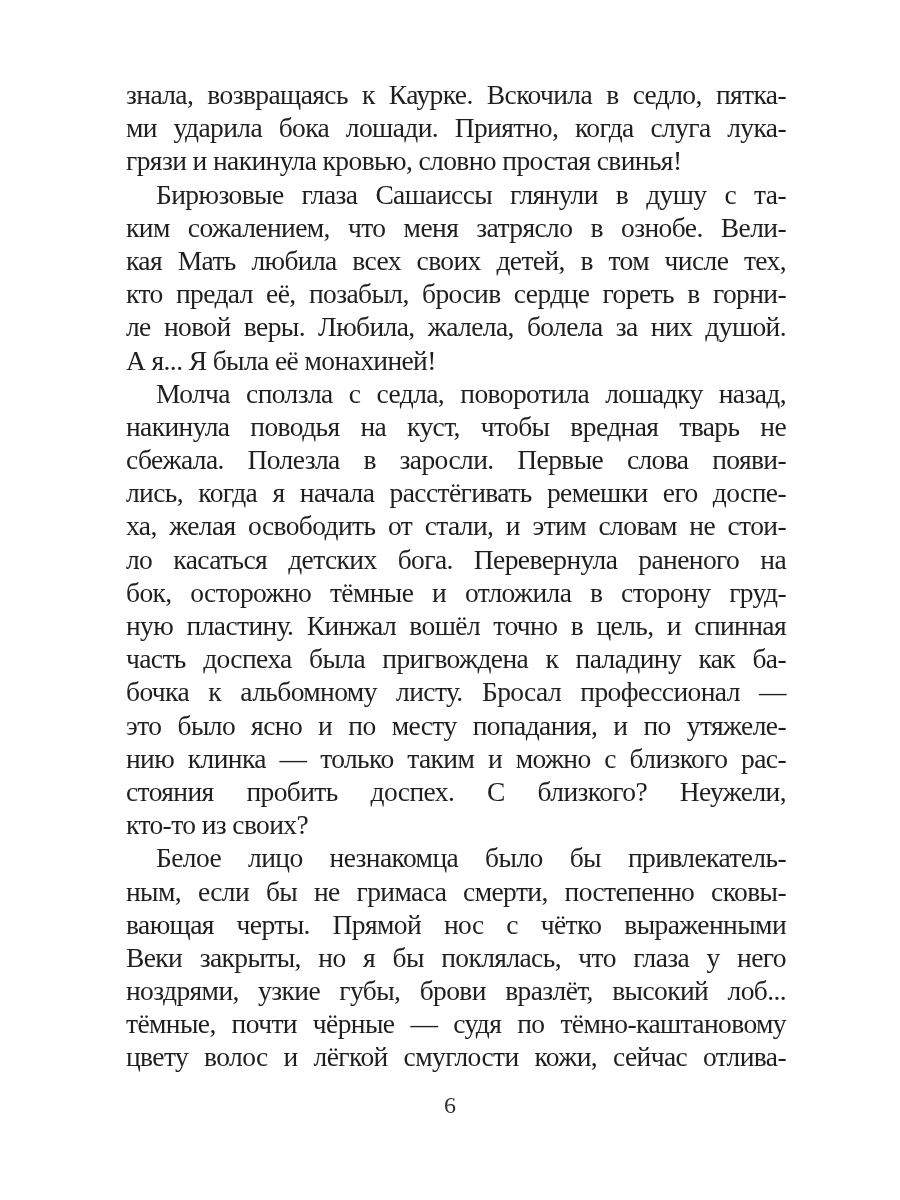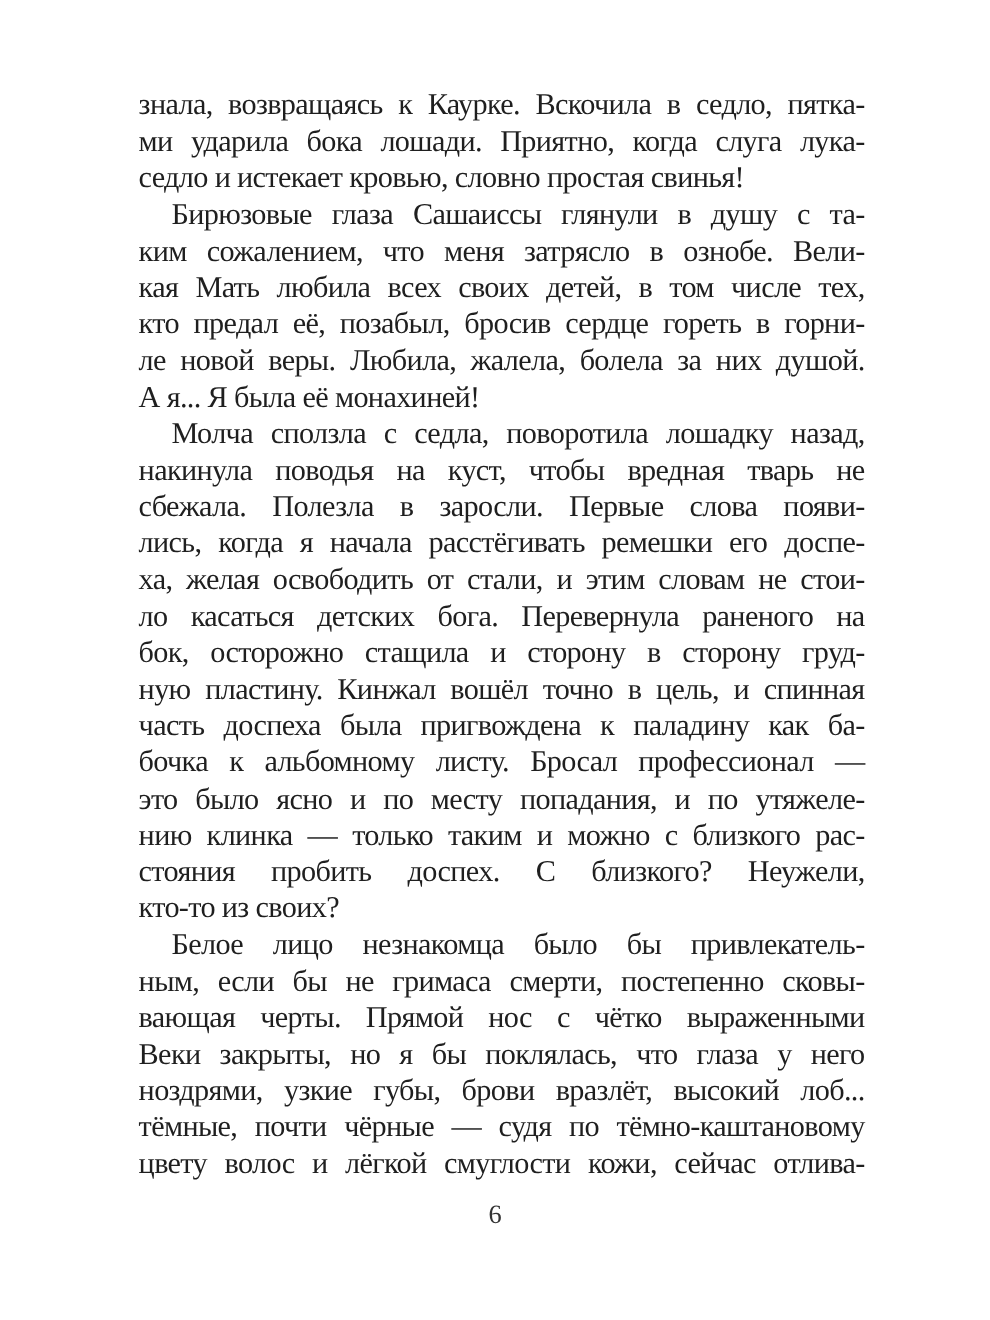"седло и истекает кровью, словно" span.line { text: седло и истекает -> грязи и накинула }
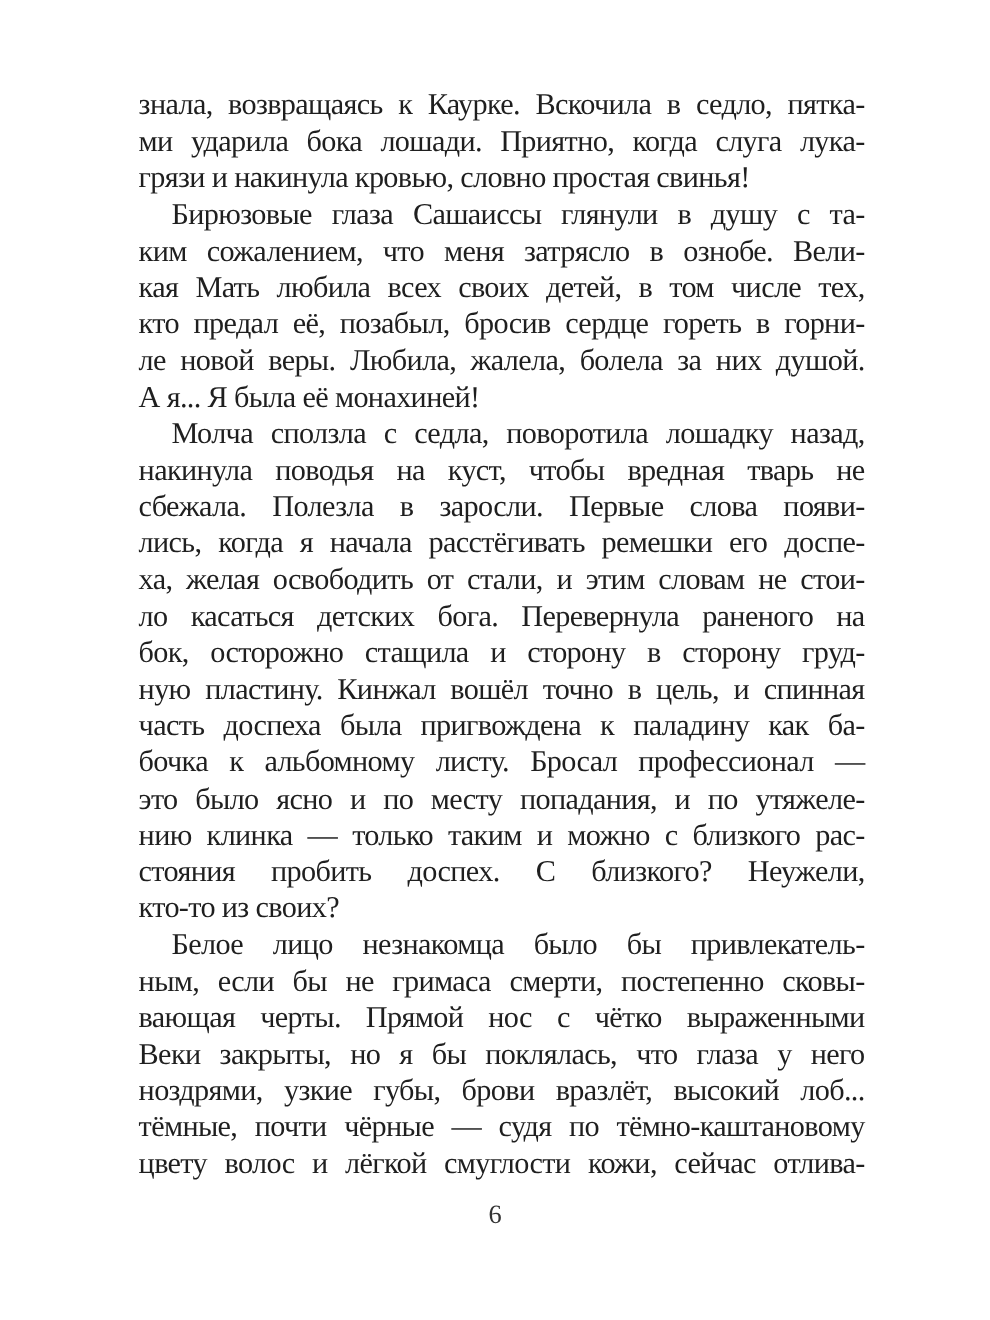"бок, осторожно стащила и сторону" span.line { text: стащила и сторону -> тёмные и отложила }
